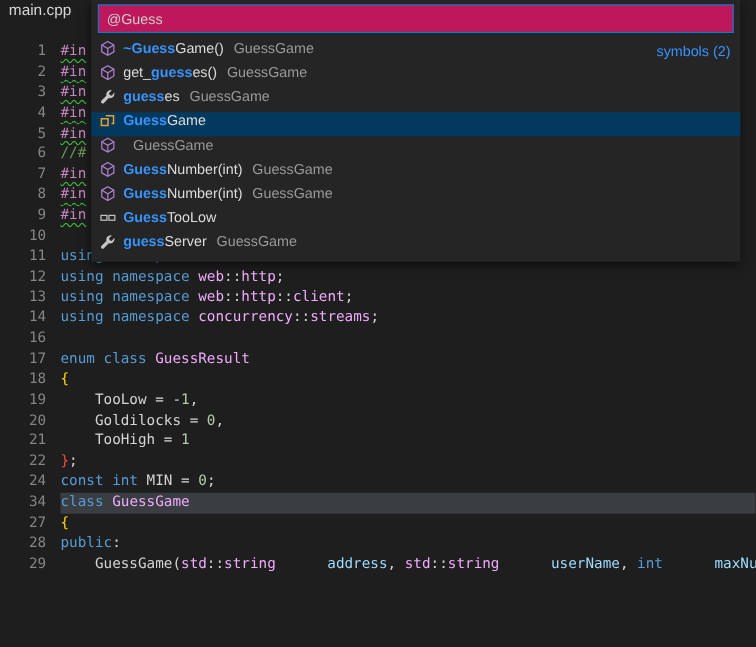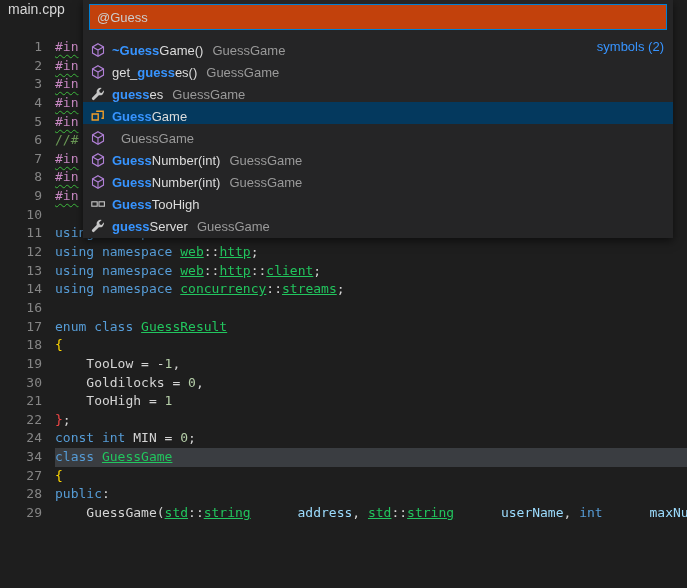"@Guess" .qo-input { background: #c2410c -> #be185d }
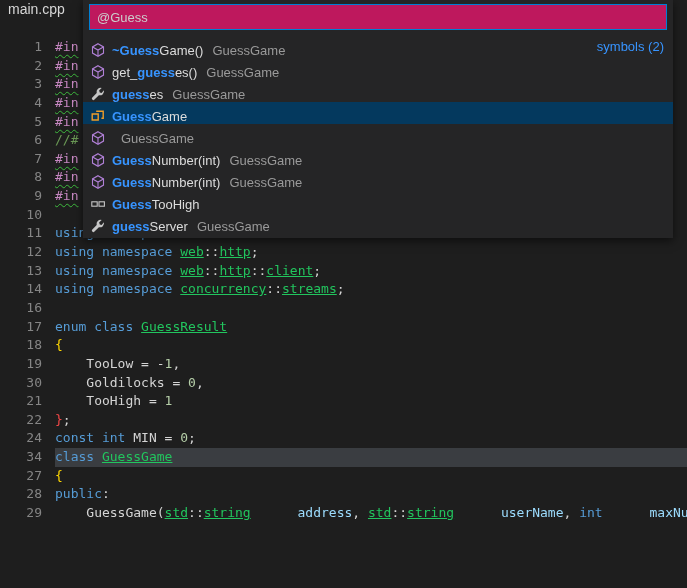"~GuessGame()" .qo-row { align-items: flex-end -> flex-start }
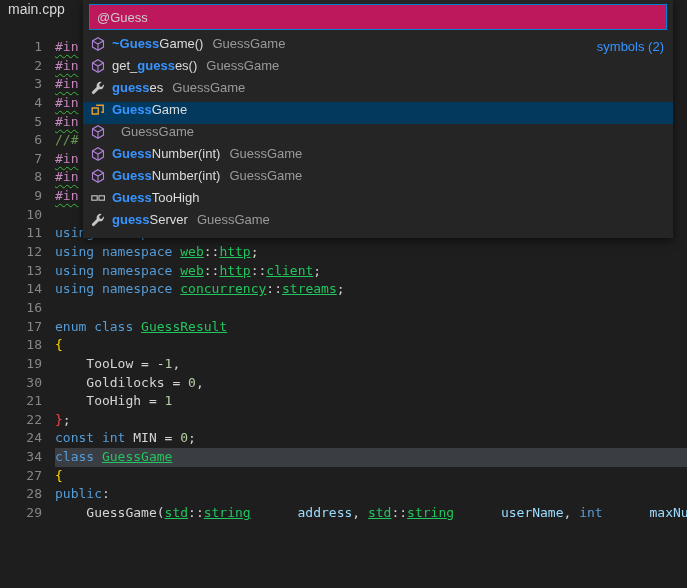"TooHigh" span { text: TooHigh -> TooLow }
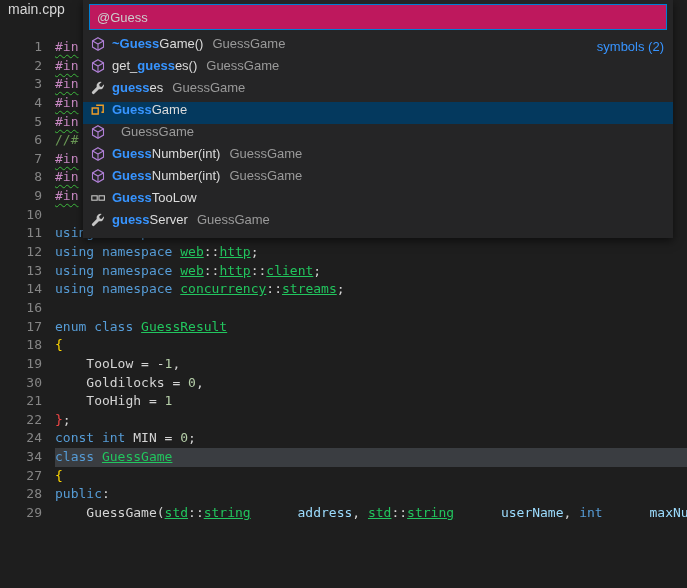"web" .tok-type { color: #22c55e -> #f0abfc; text-decoration: underline -> none }
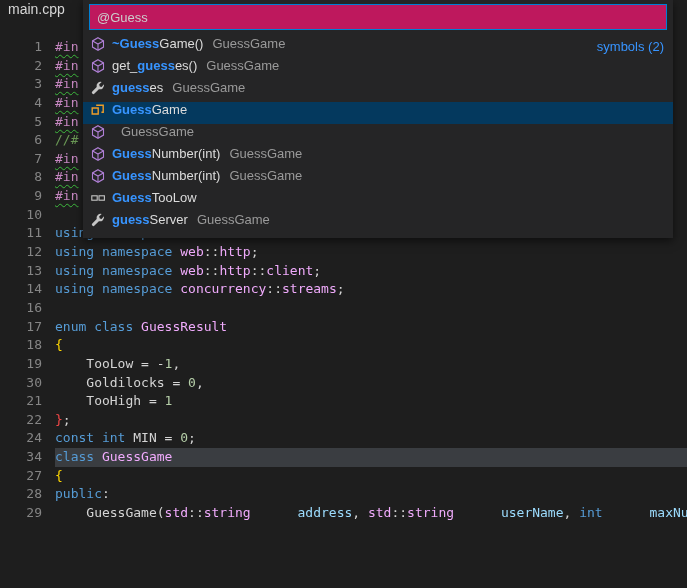"30" span.ln { text: 30 -> 20 }
